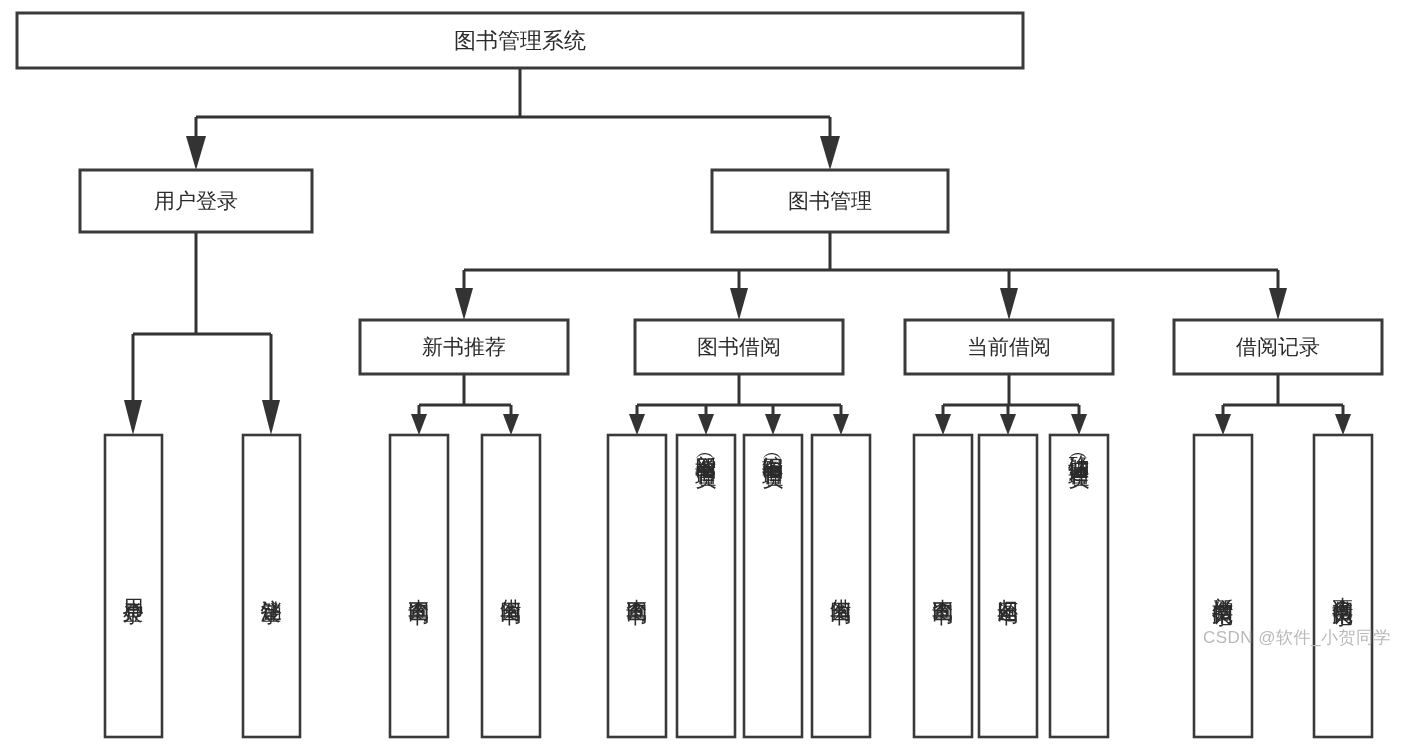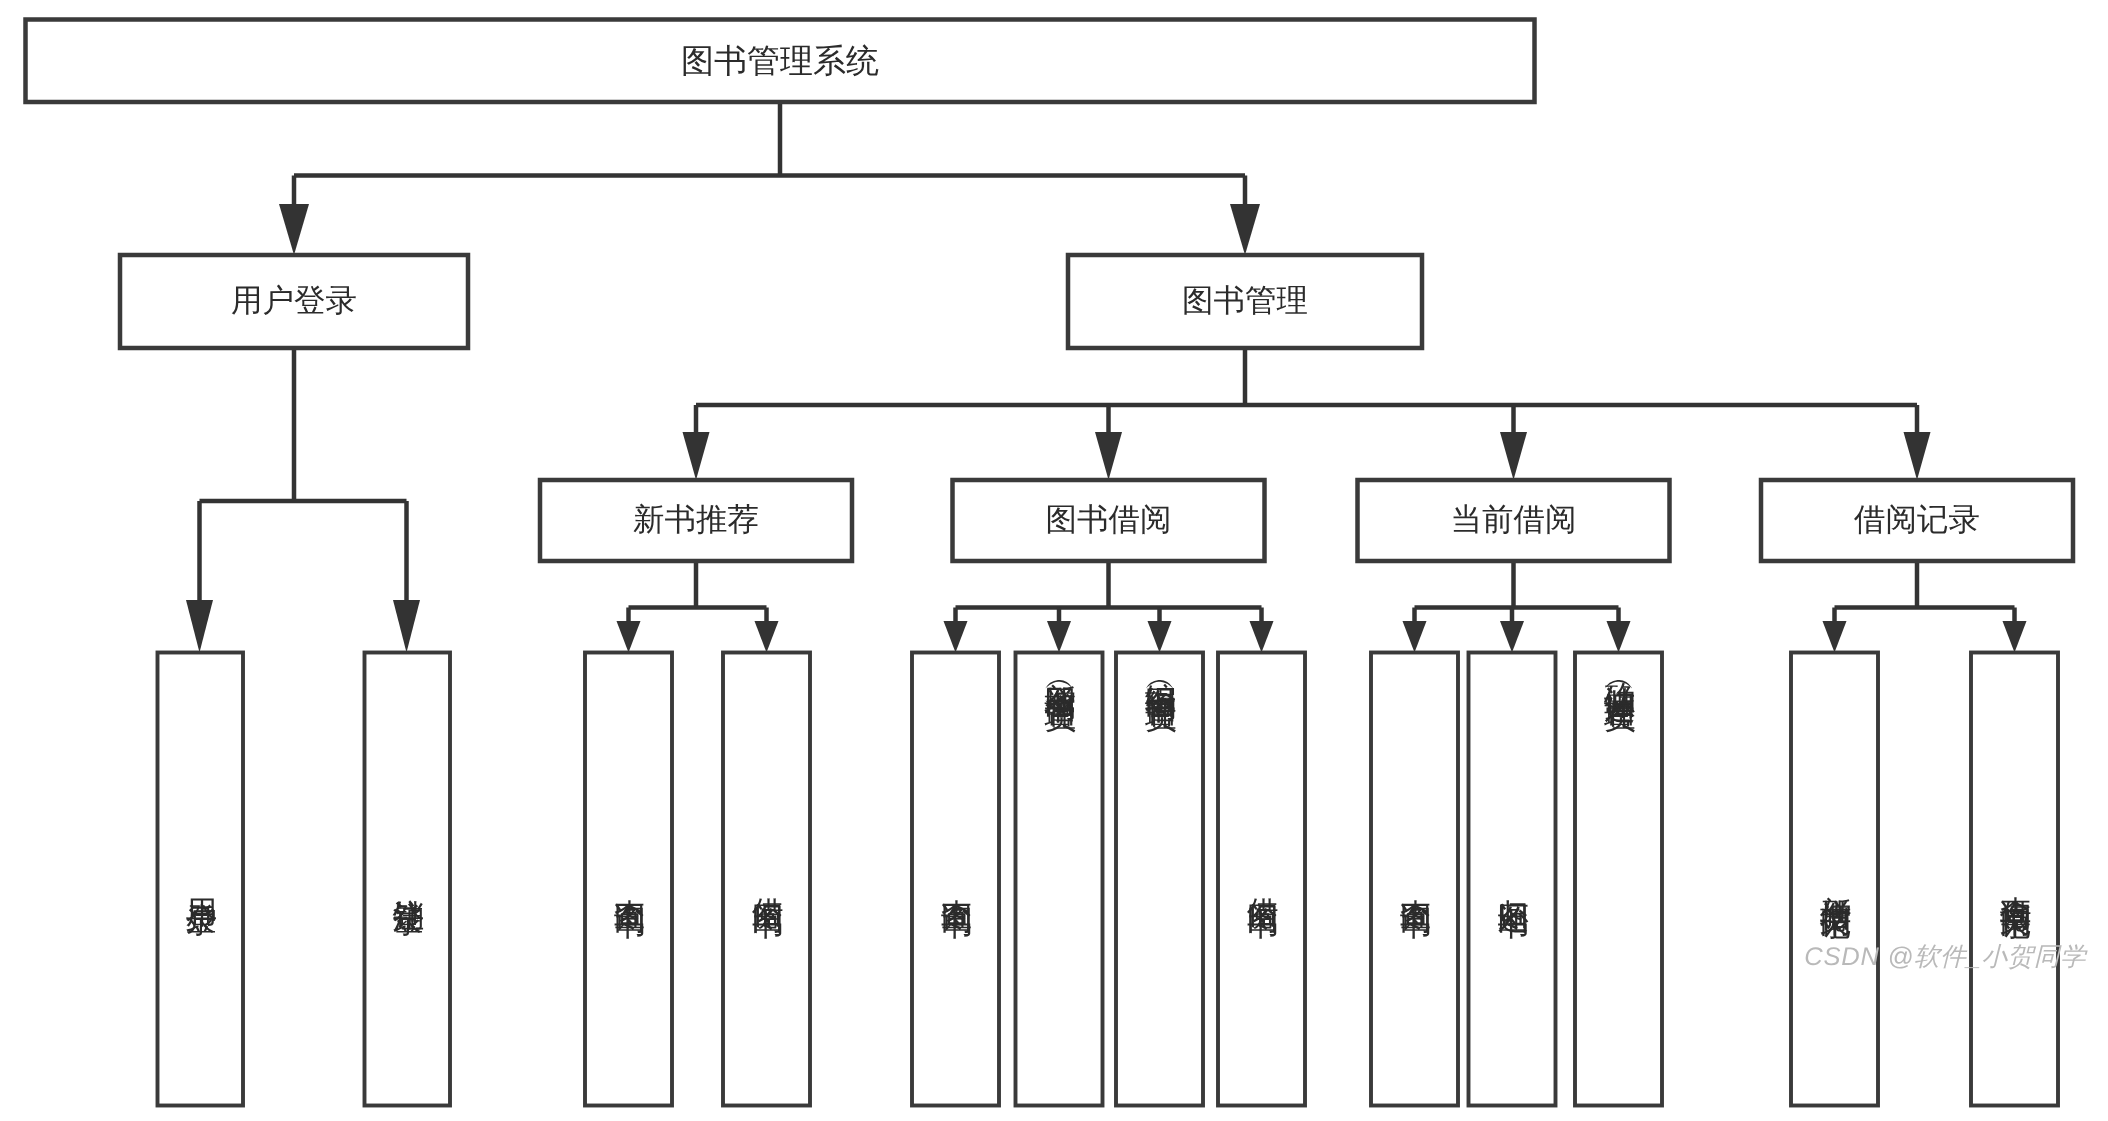"CSDN @软件_小贺同学" .watermark { font-style: italic -> none }
